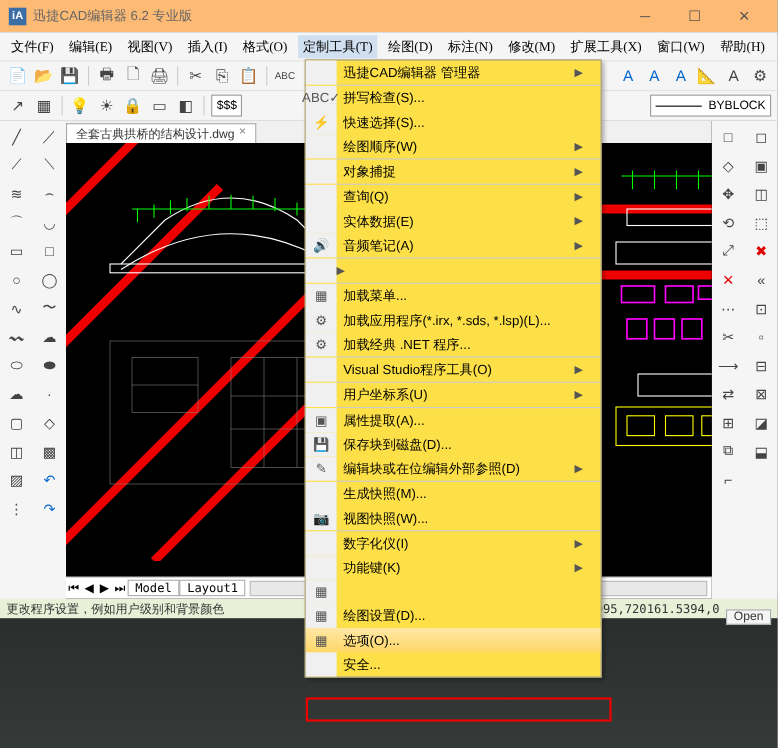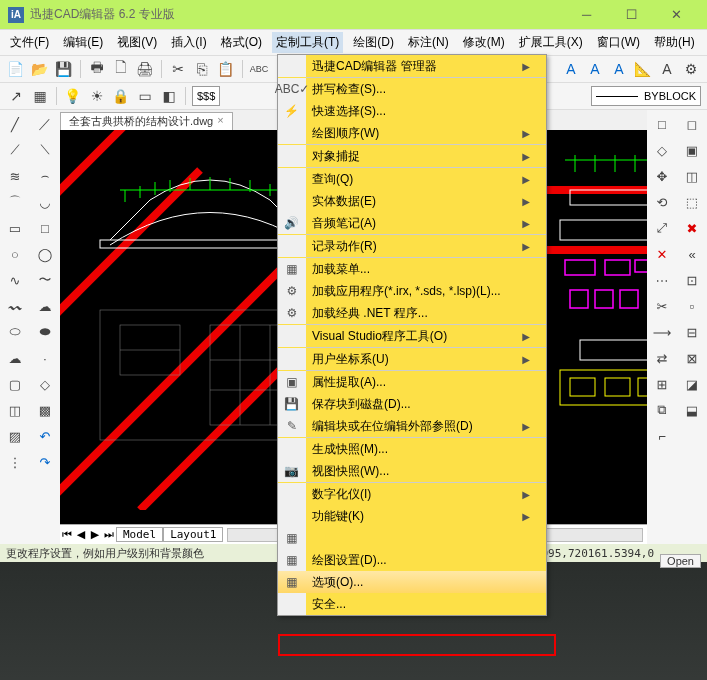"iA" .titlebar { background: #bef264 -> #fdba74 }
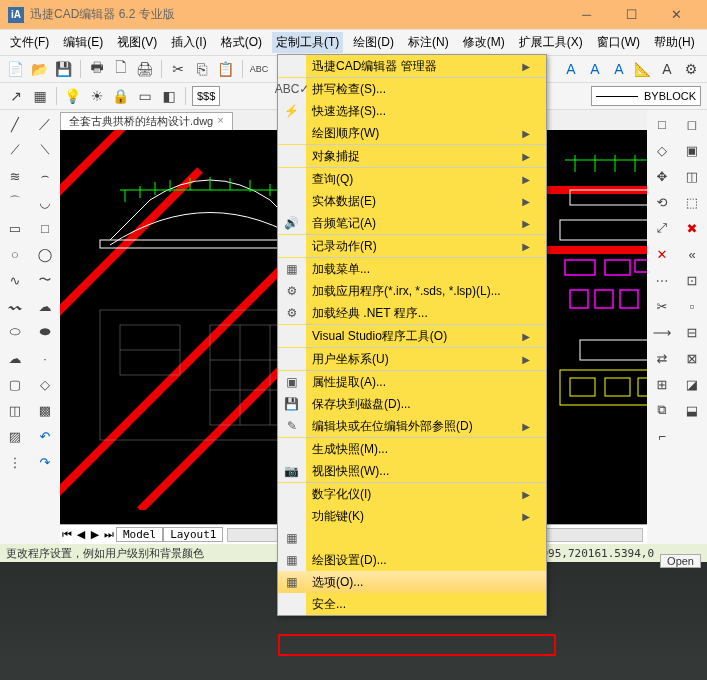"文件(F)" .menubar .menuitem { font-family: none -> Liberation Serif, serif }
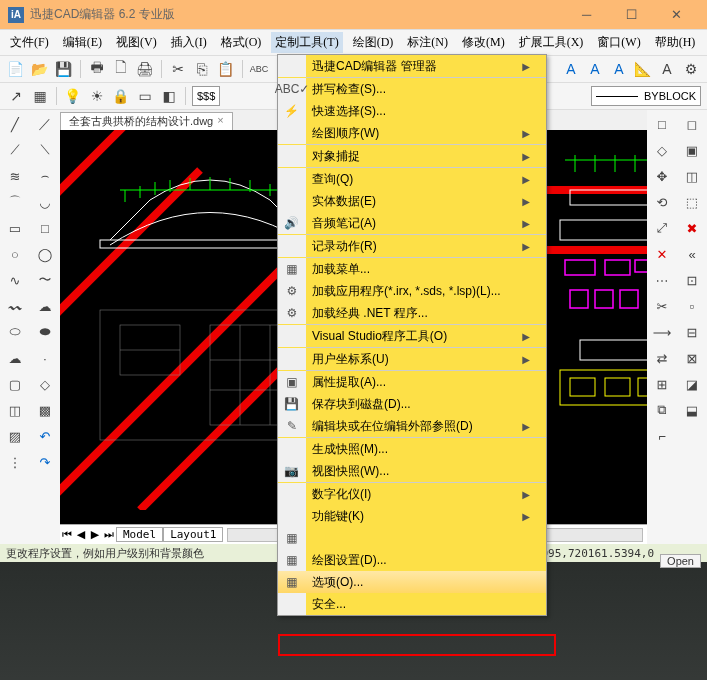"记录动作(R)" div.label { html: <div>记录动作(R)</div> -> none }
